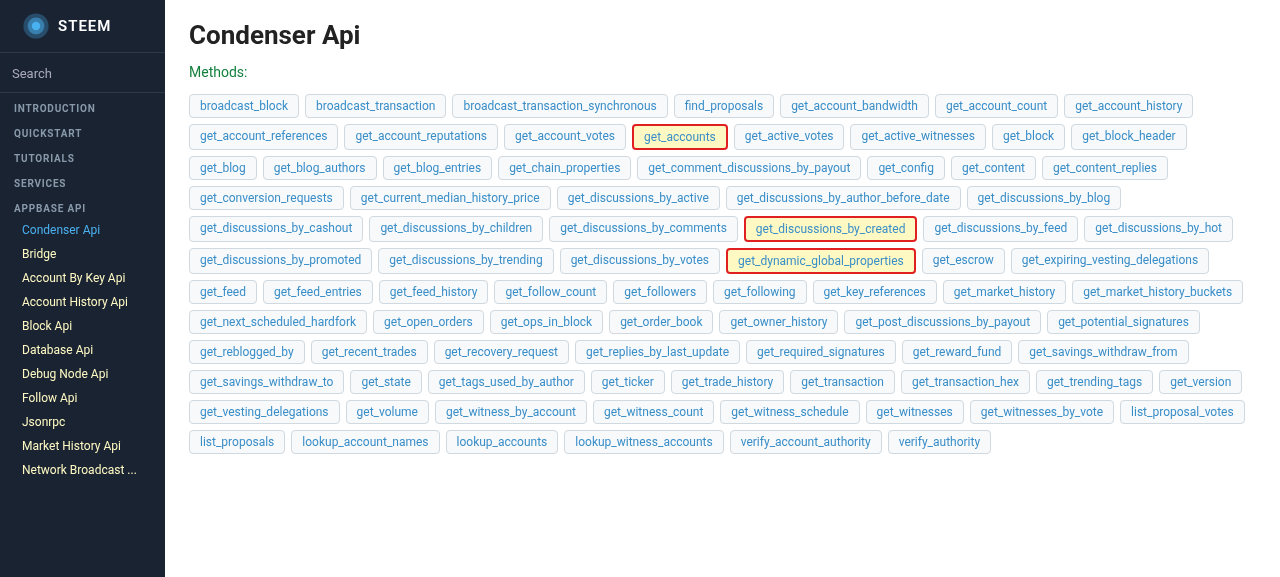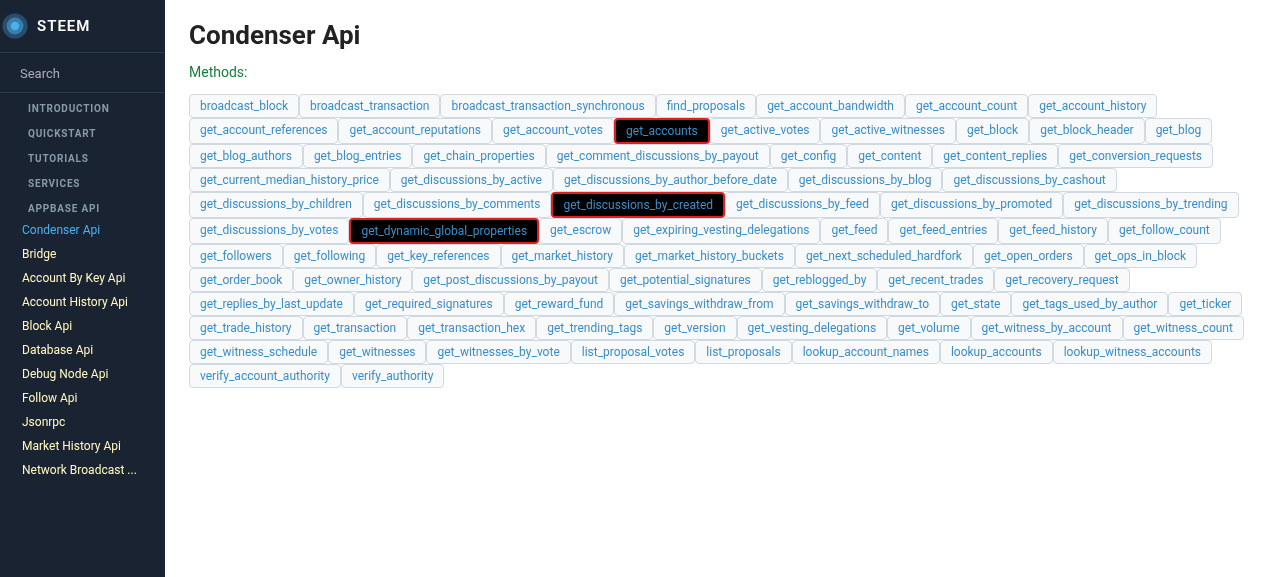"STEEM" #sidebar-header { padding: 12px 1px -> 12px 22px }
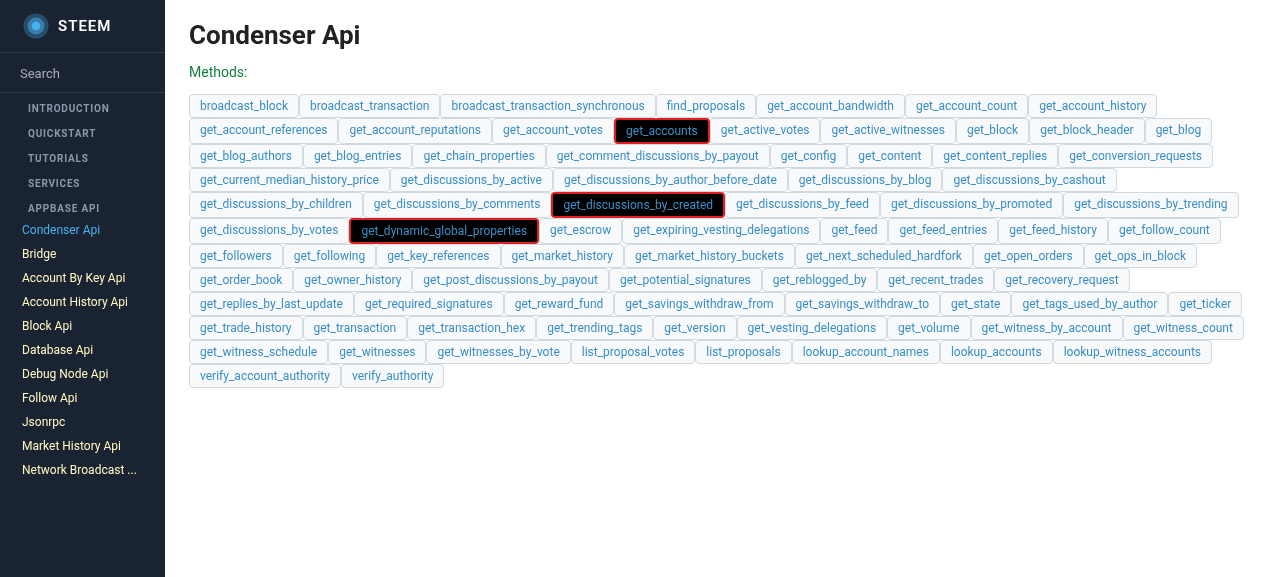"Search" #sidebar-search { padding: 10px 20px -> 10px 12px }
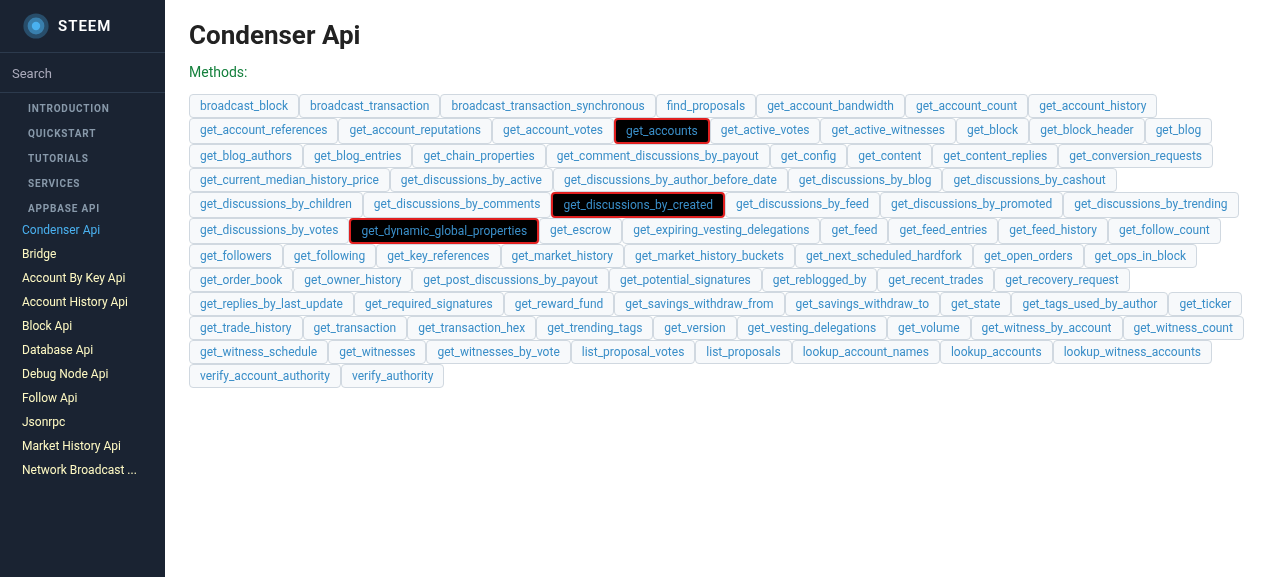"INTRODUCTION" .sidebar-section-header { padding: 10px 28px 4px -> 10px 14px 4px }
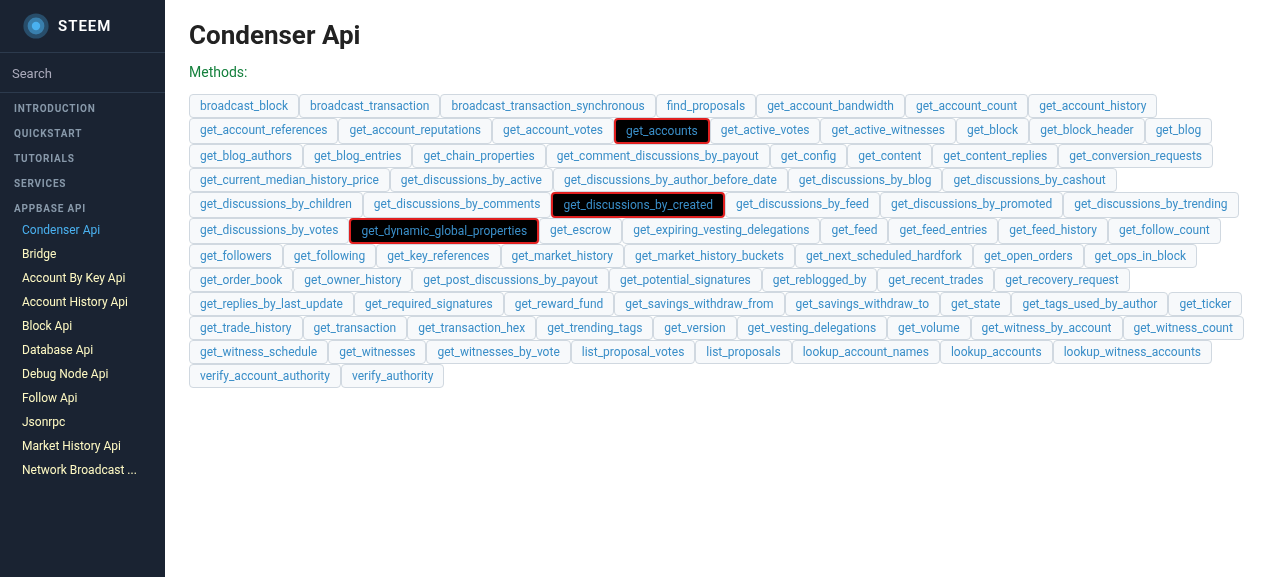"broadcast_block" .methods-grid { gap: 0 -> 6px }
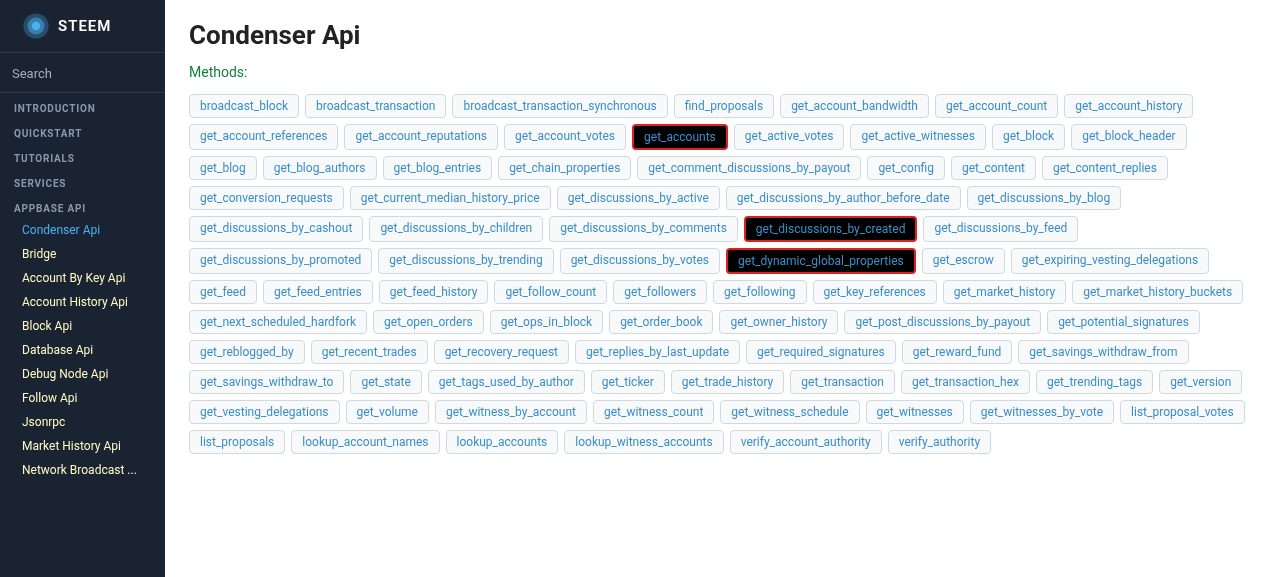"get_accounts" .method-tag.highlighted { background: #000000 -> #fef9c3 }
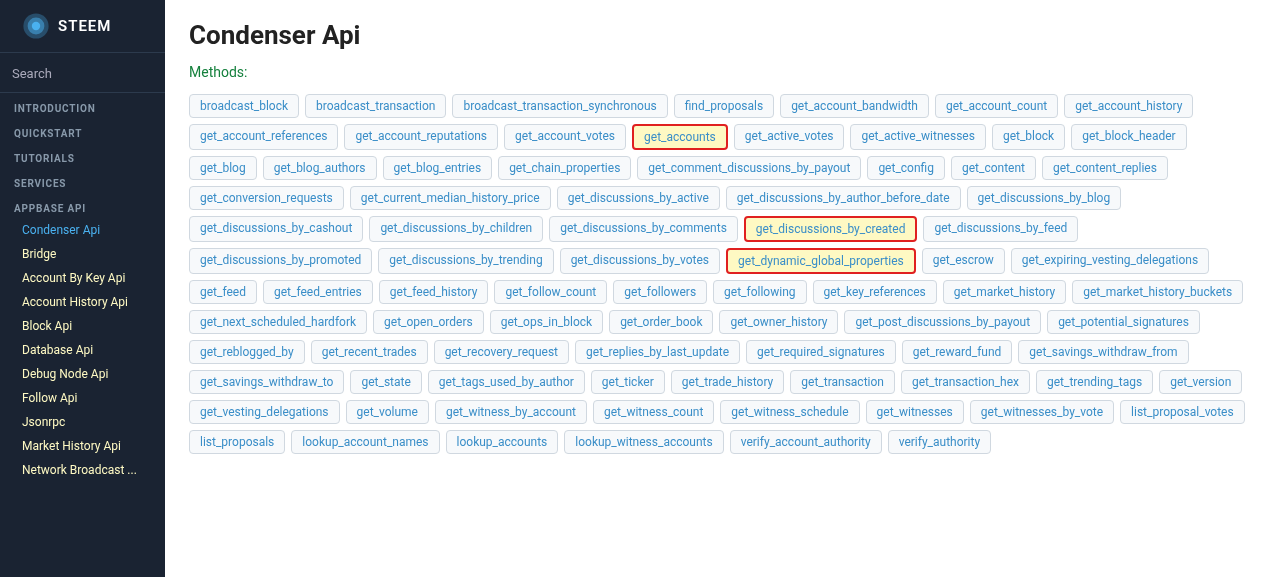"get_discussions_by_hot" span.method-tag { html: none -> <span>get_discussions_by_hot</span> }
